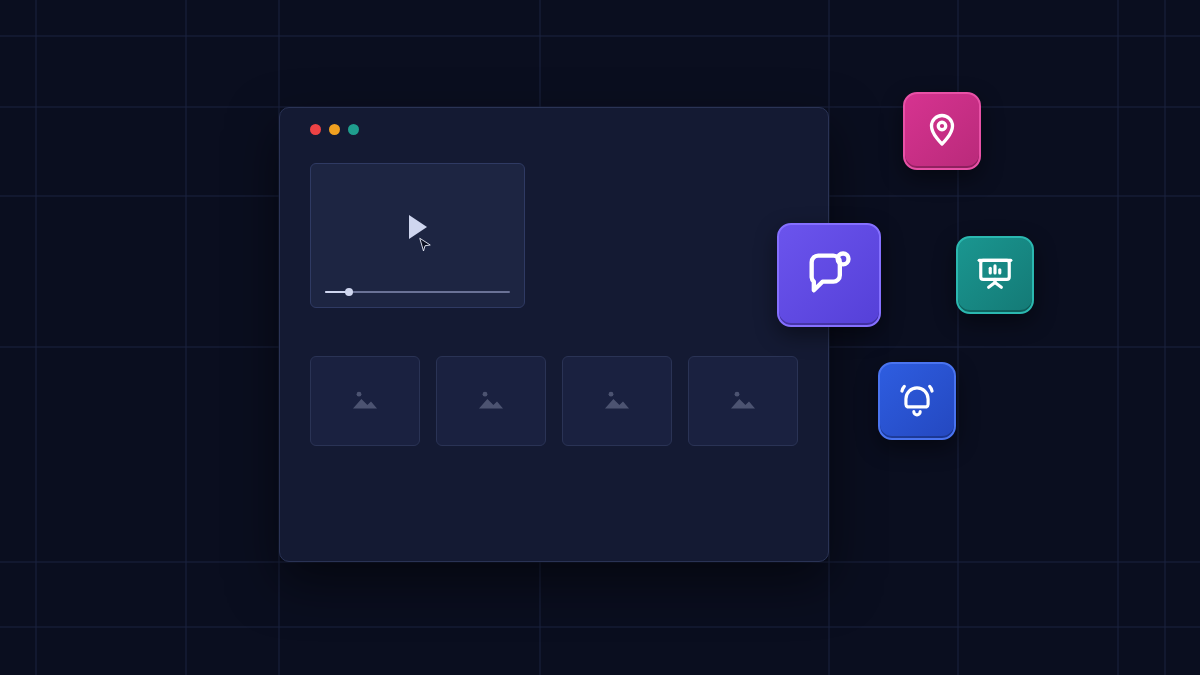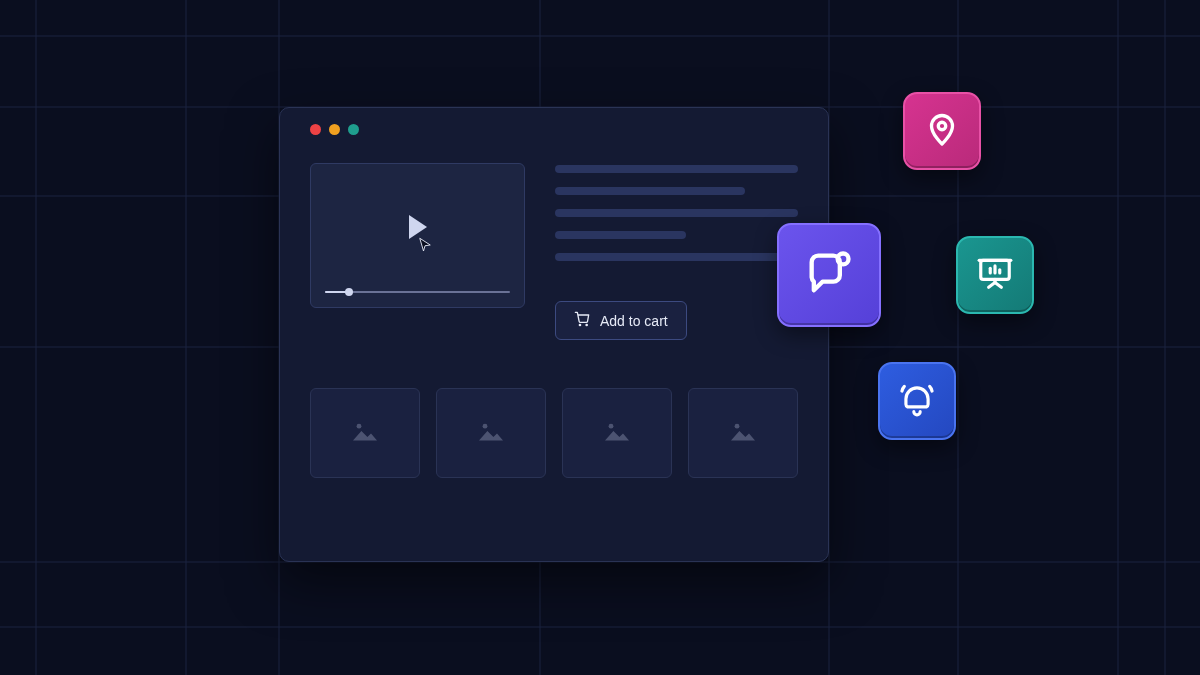"Add to cart" div.text-col { html: <div> <div></div> <div></div> <div></div> <div></div> <div></div> <button> <span> <svg> <circle></circle> <circle></circle> <path></path> </svg> </span> <span>Add to cart</span> </button> </div> -> none }
